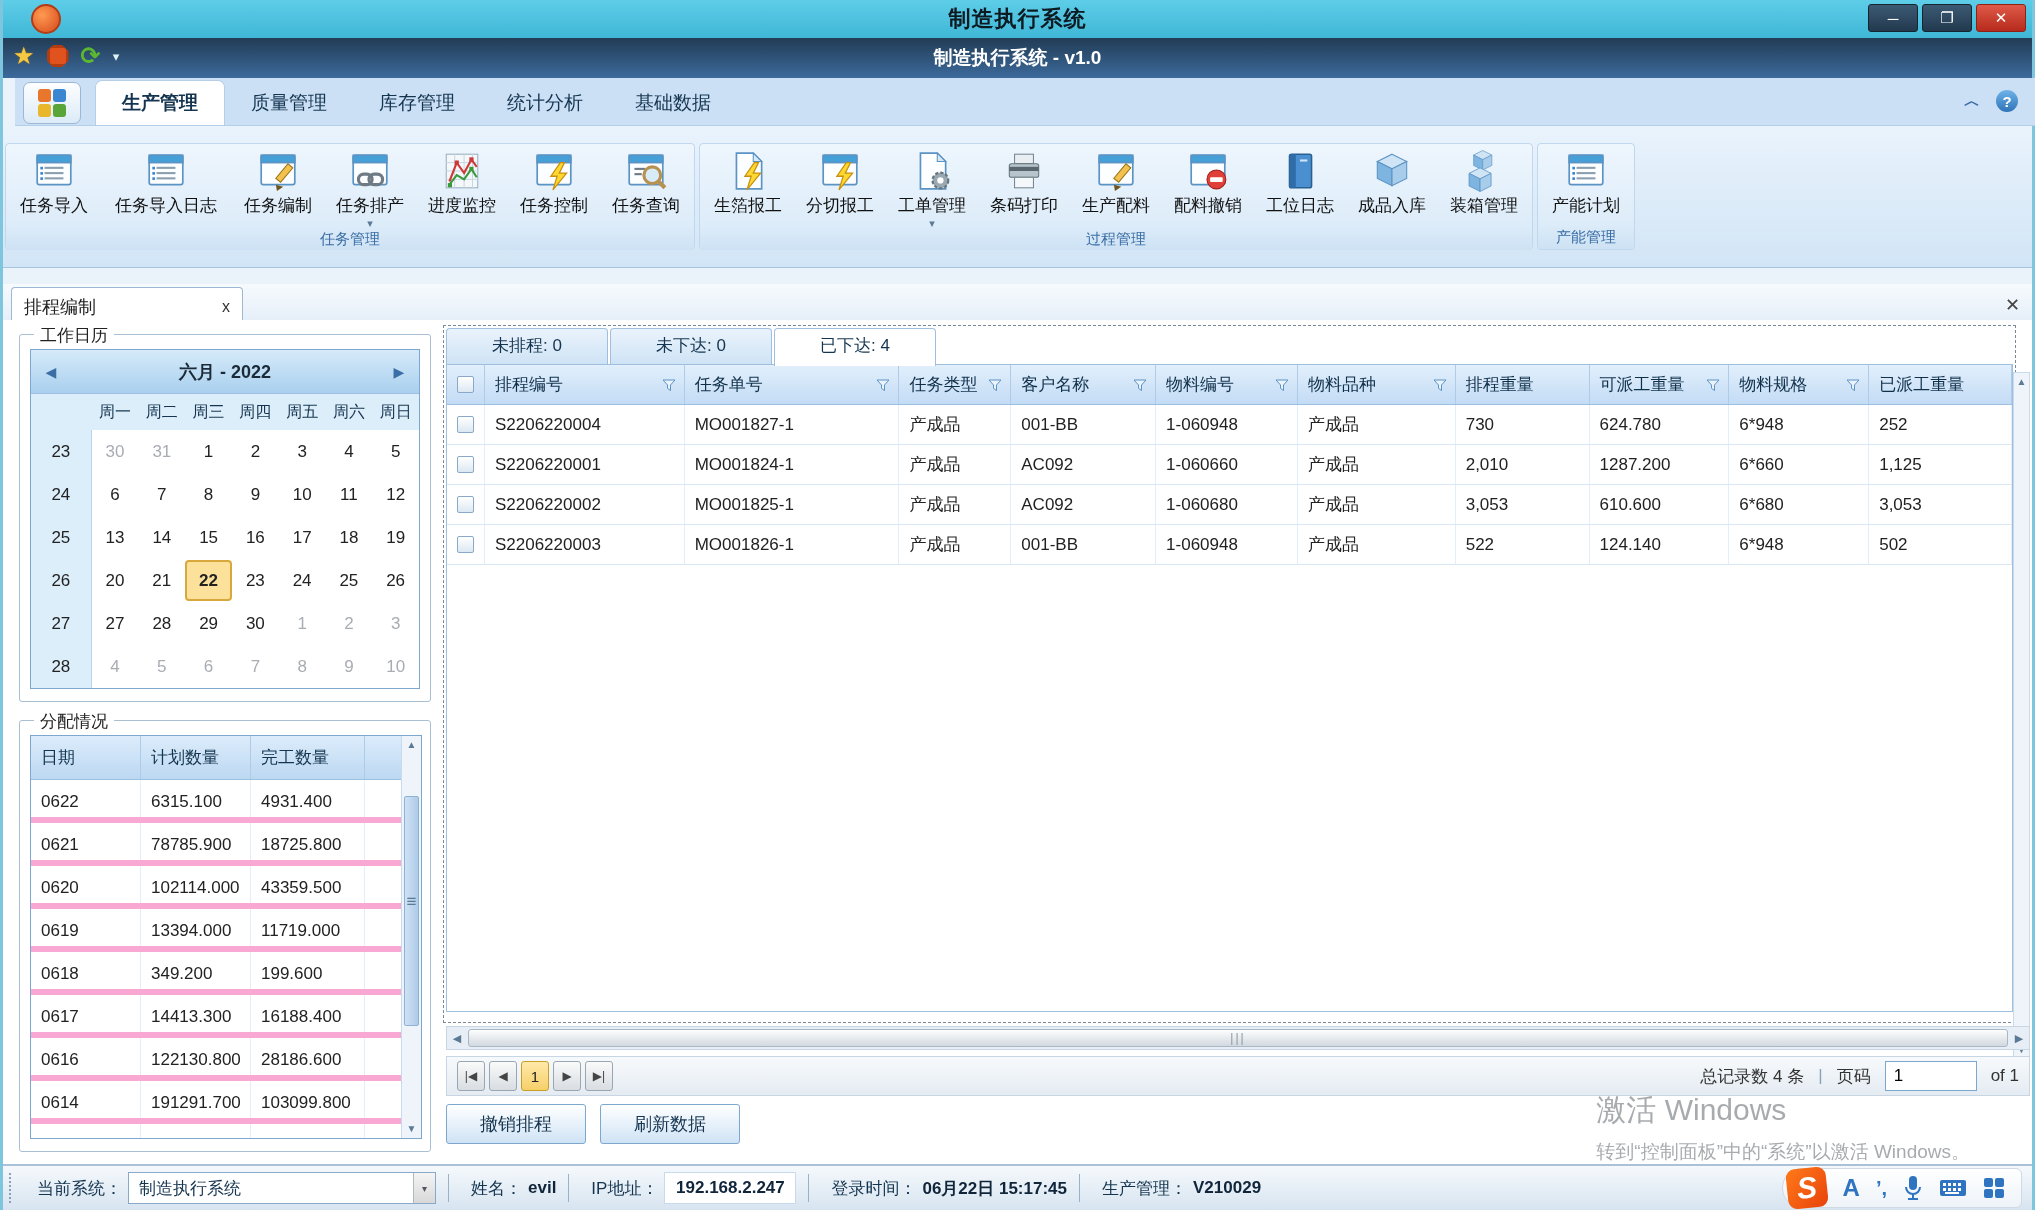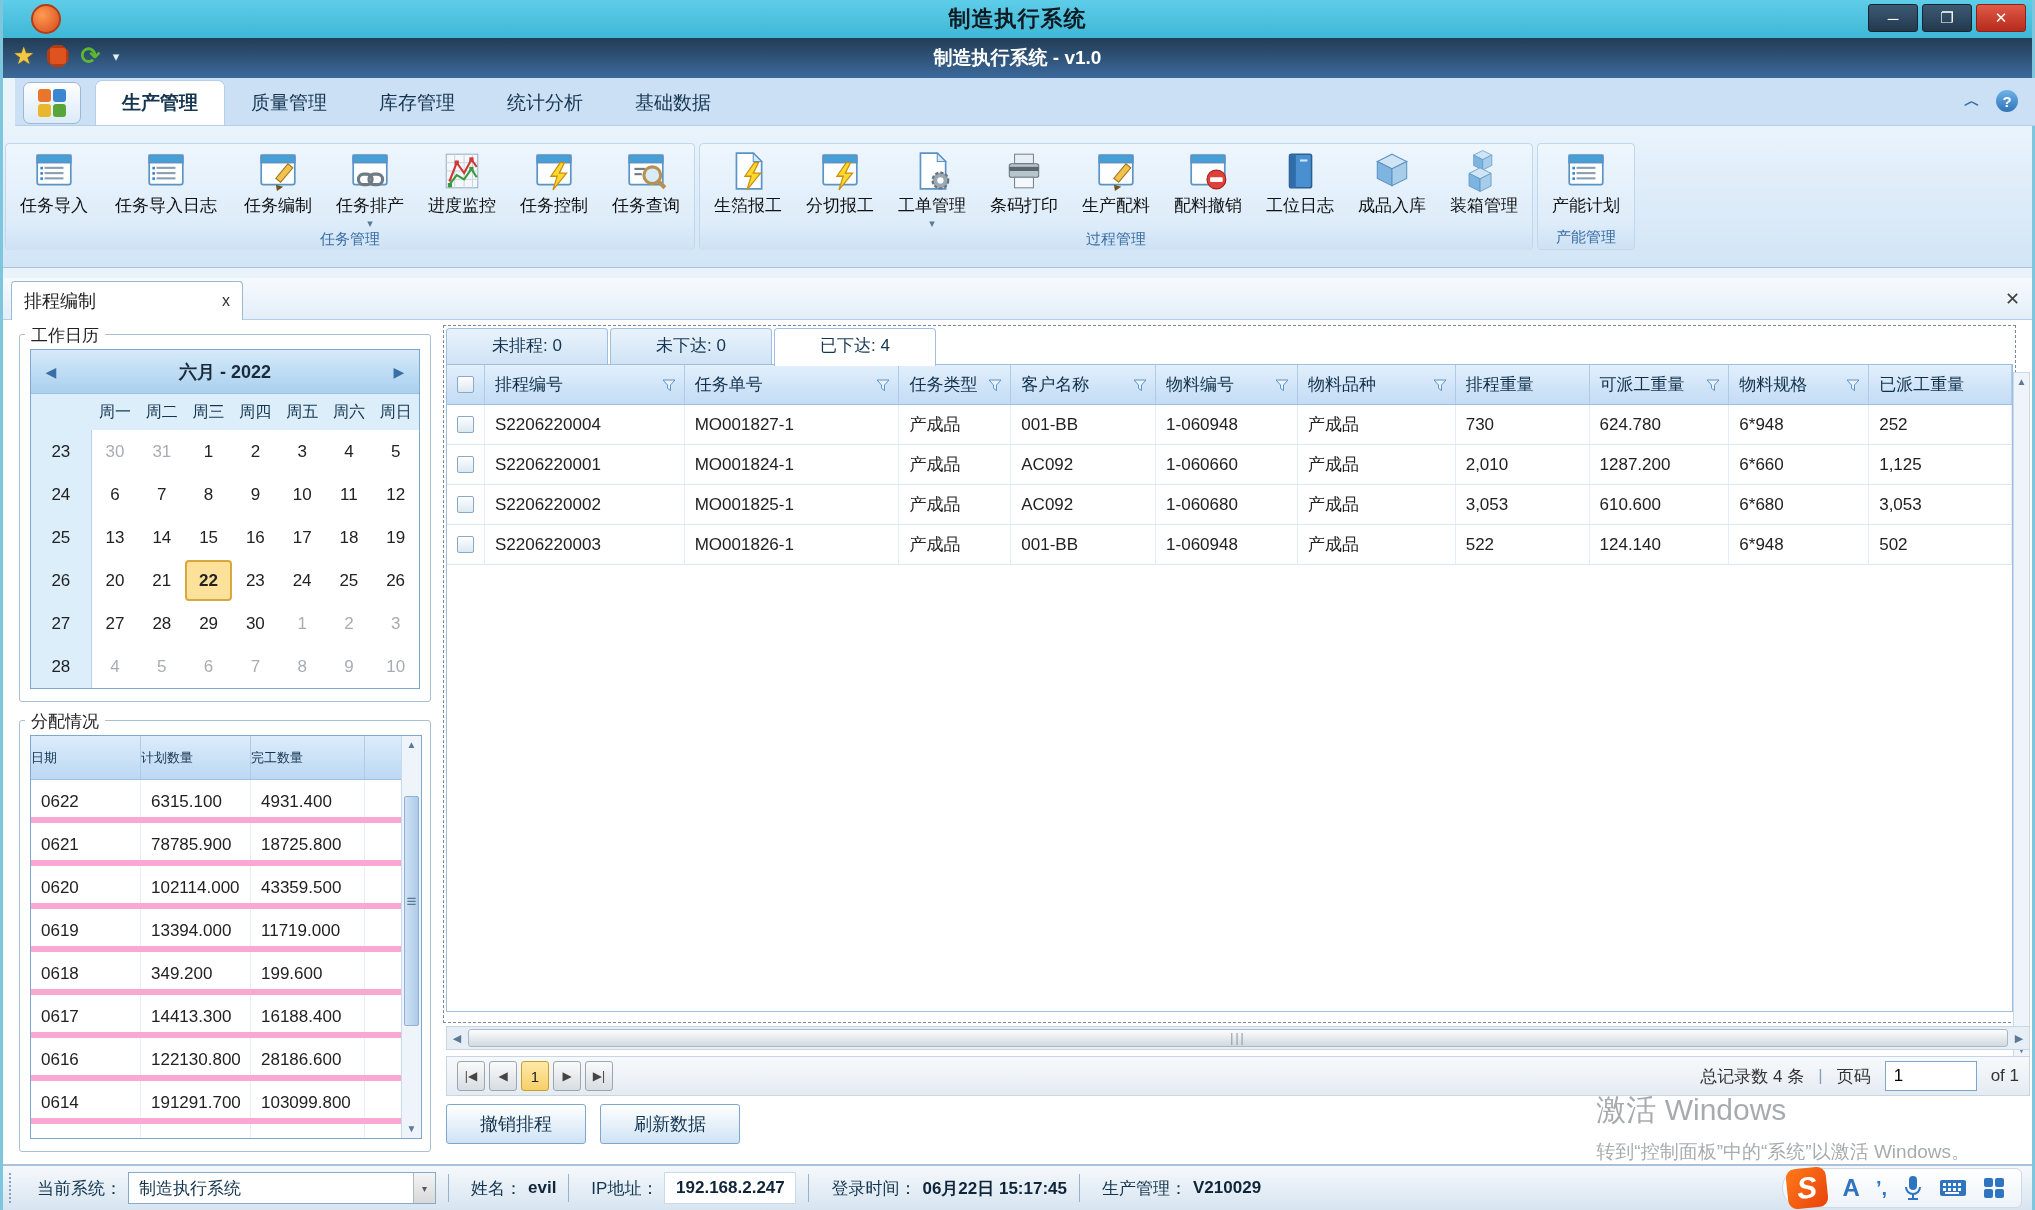"排程编制" .doc-tabbar { top: 278px -> 284px }
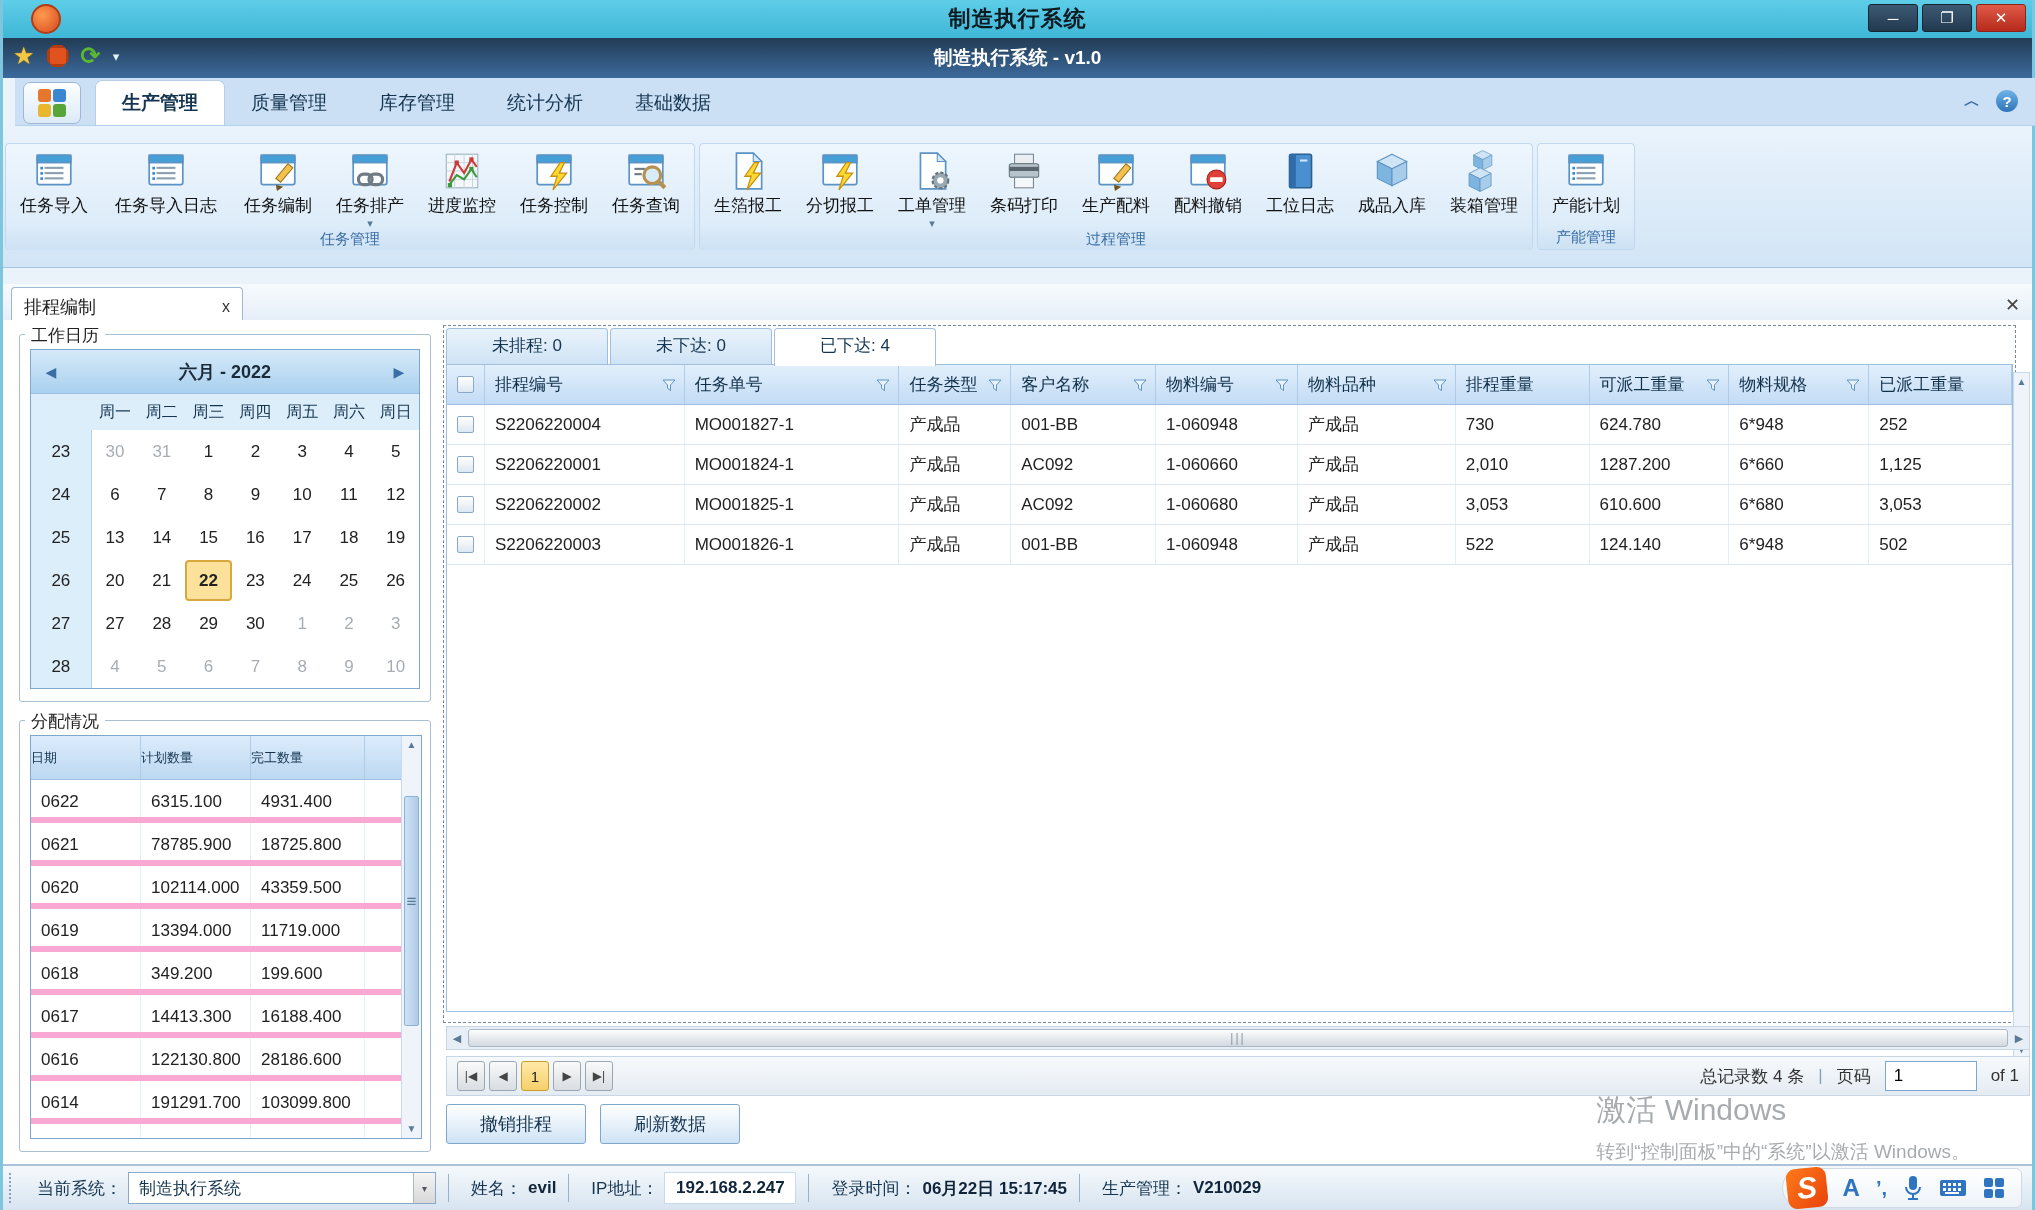"工作日历" .groupbox legend, .gb-title { left: 5px -> 14px }
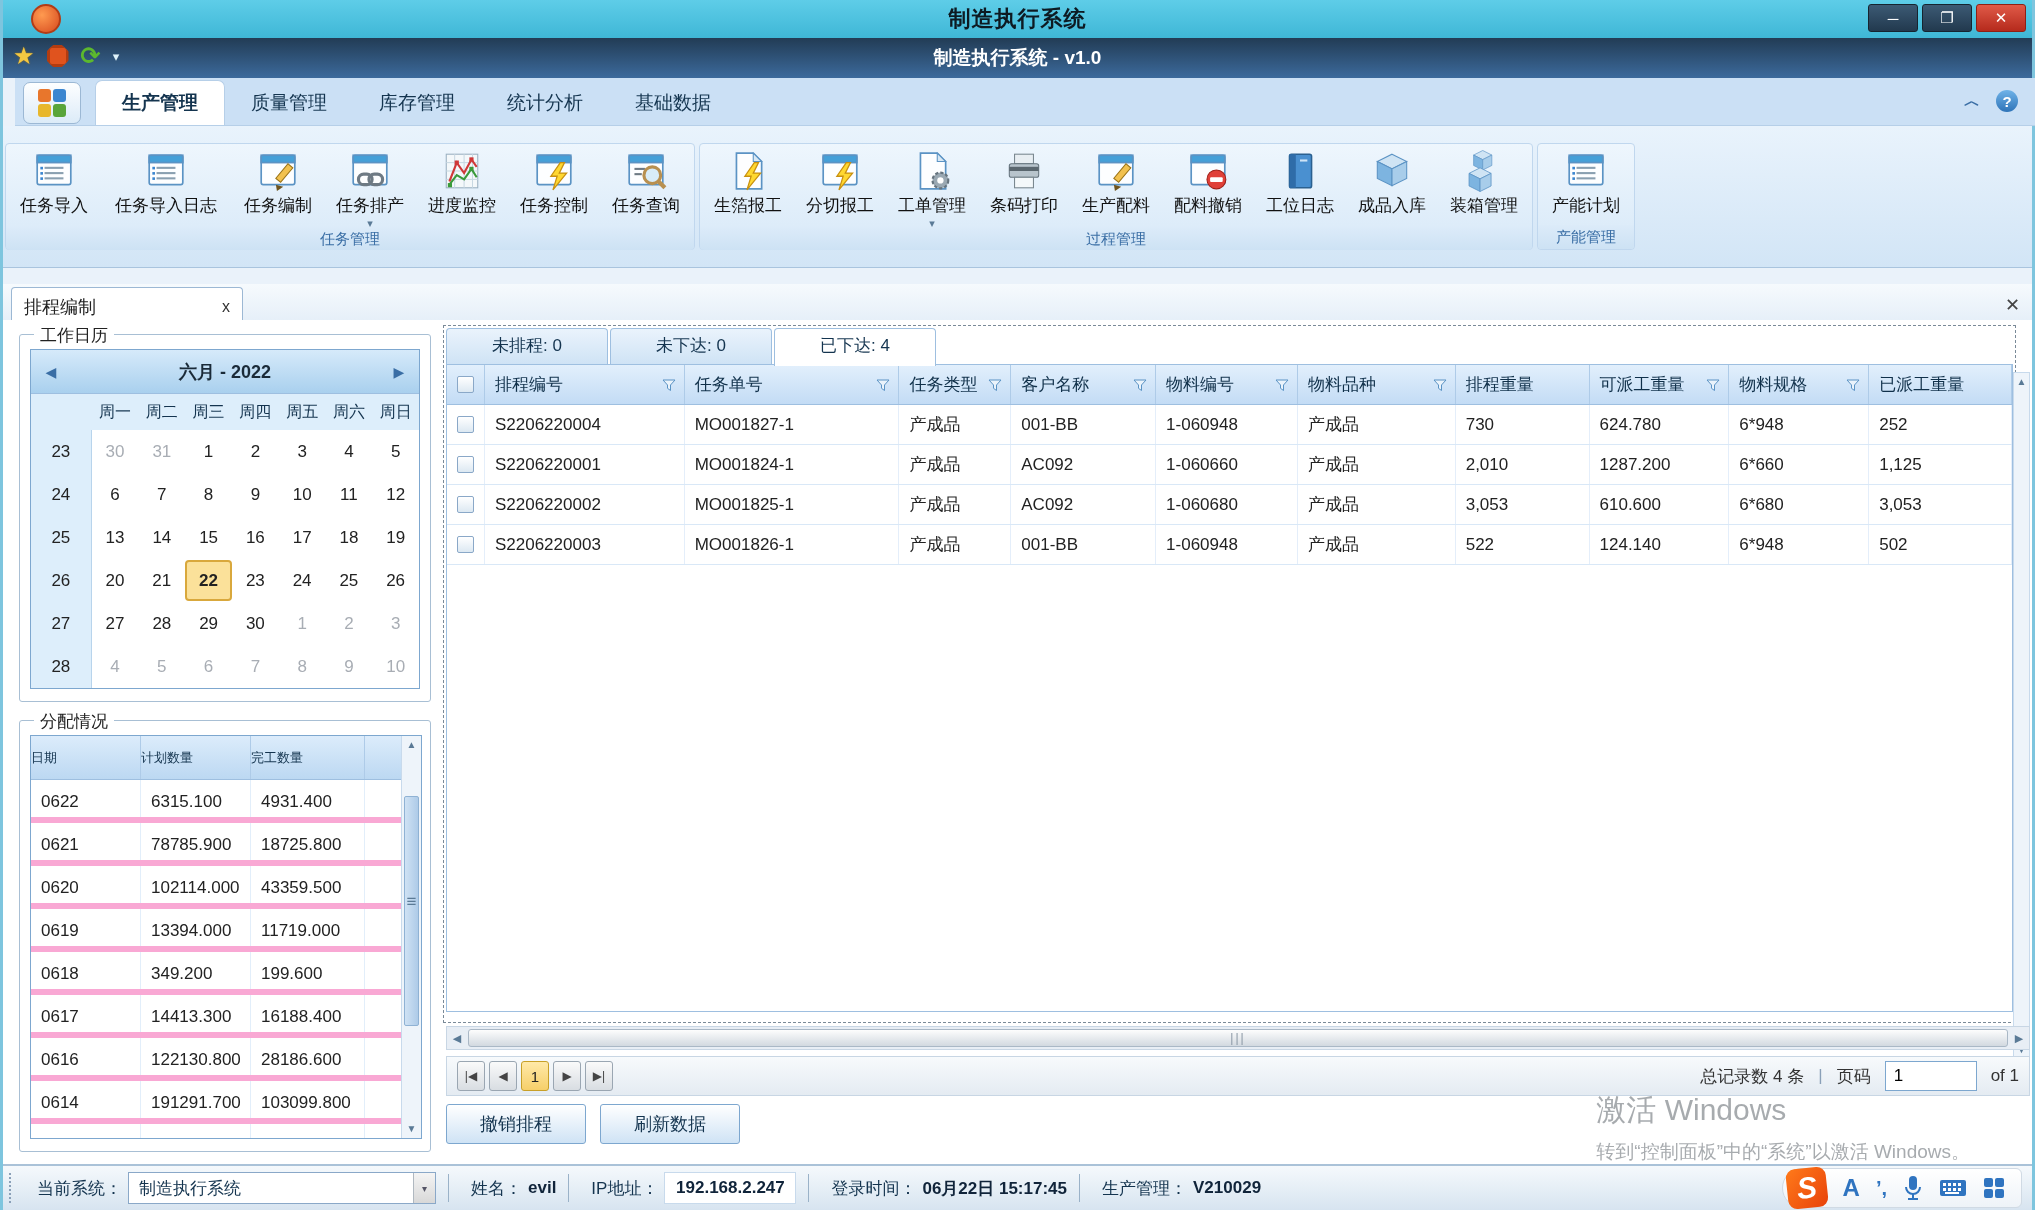"日期" .alloc-head span { font-size: 13px -> 17px; padding-left: none -> 10px }
